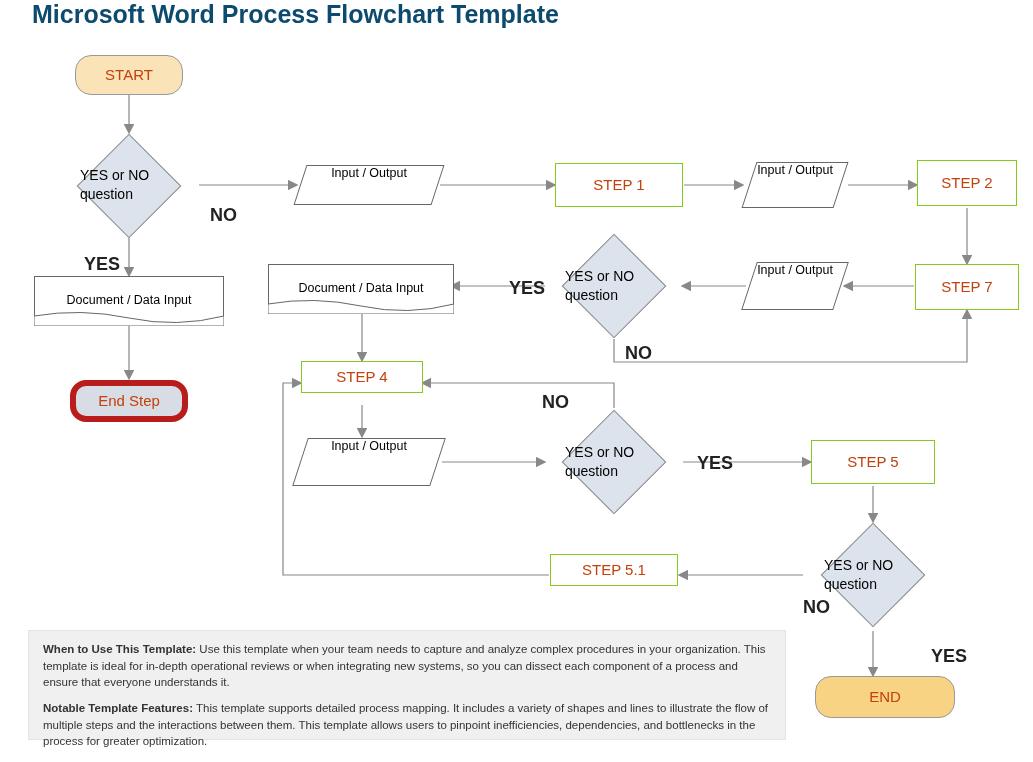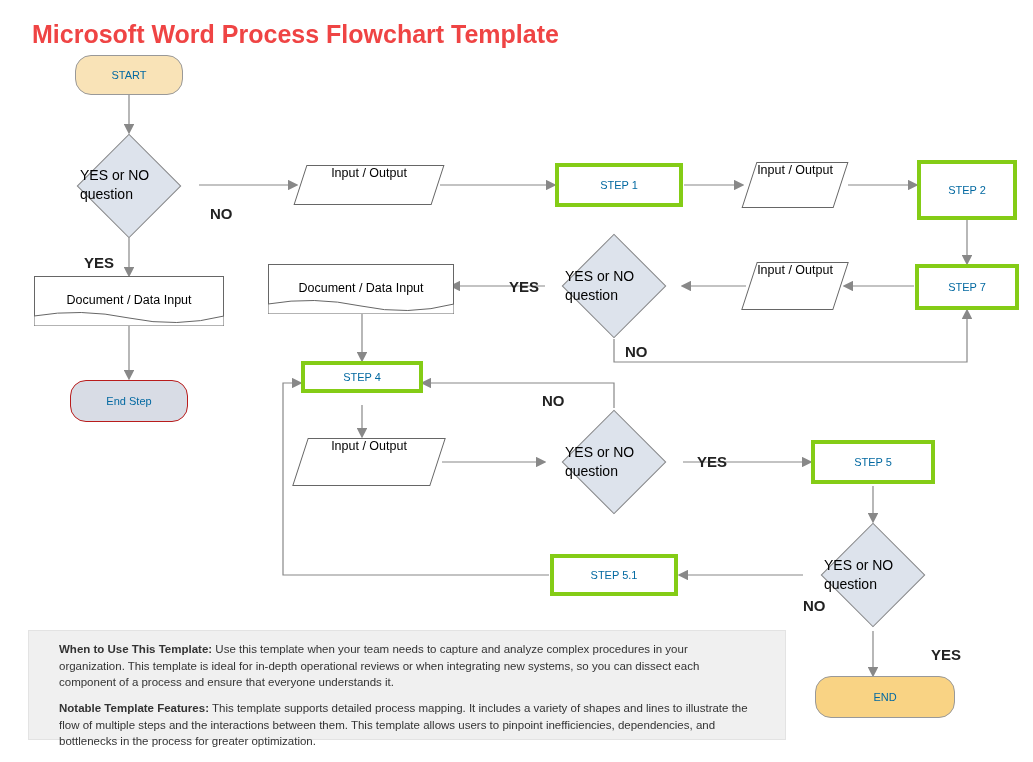"Microsoft Word Process Flowchart" .title { color: #ef4444 -> #0c4a6e; top: 20px -> 0 }
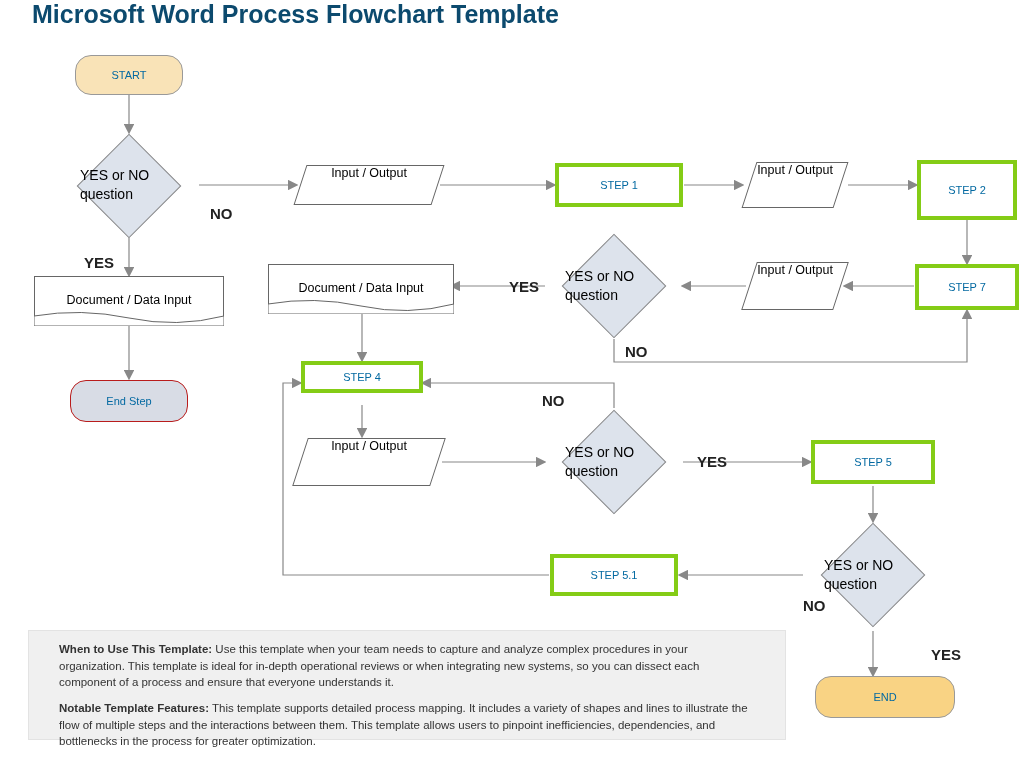"START" .shape { color: #0369a1 -> #c2410c; font-size: 11px -> 15px }
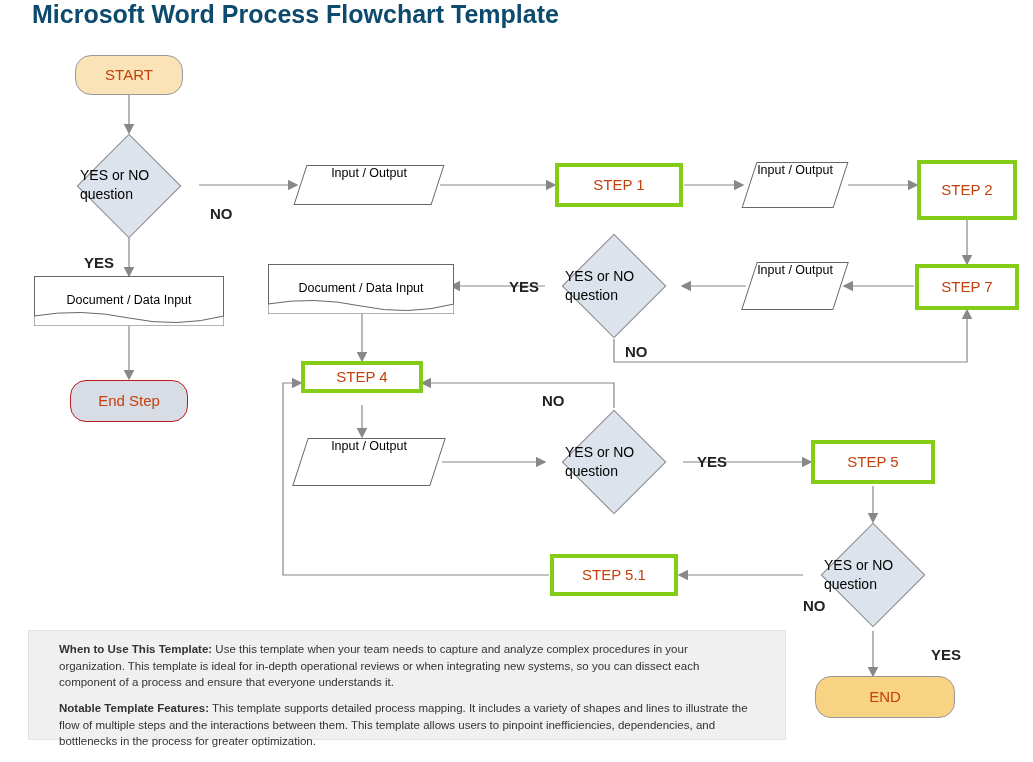"STEP 1" .process { border: 4px solid #84cc16 -> 1px solid #84cc16 }
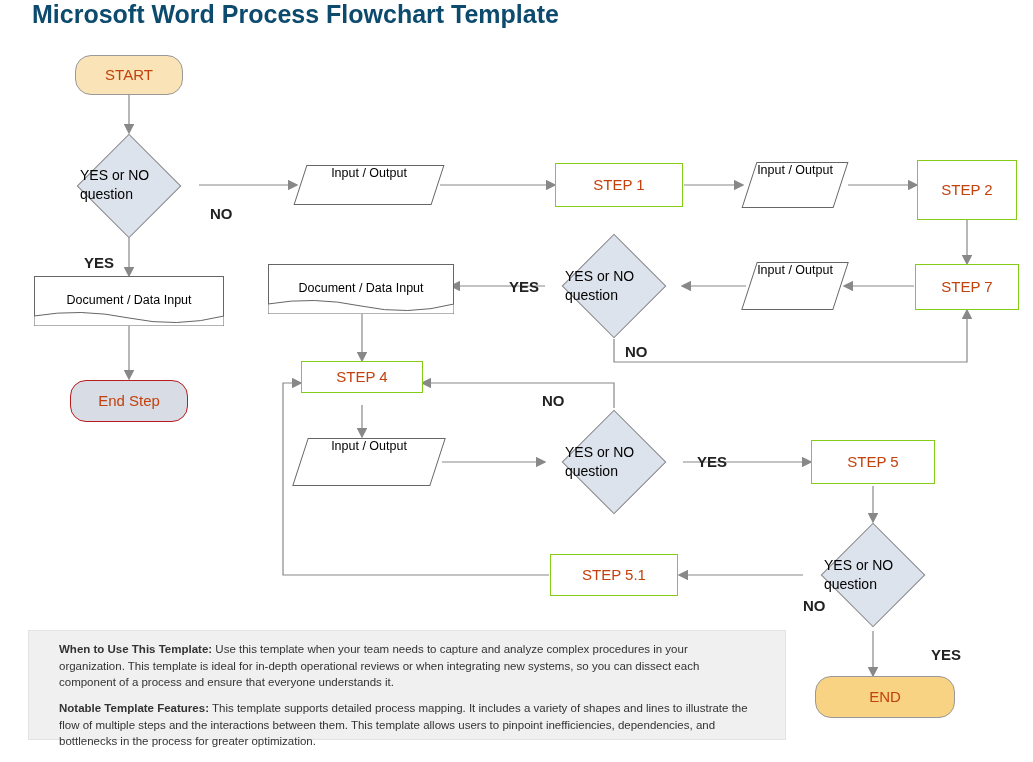"STEP 2" div.shape { height: 60px -> 46px }
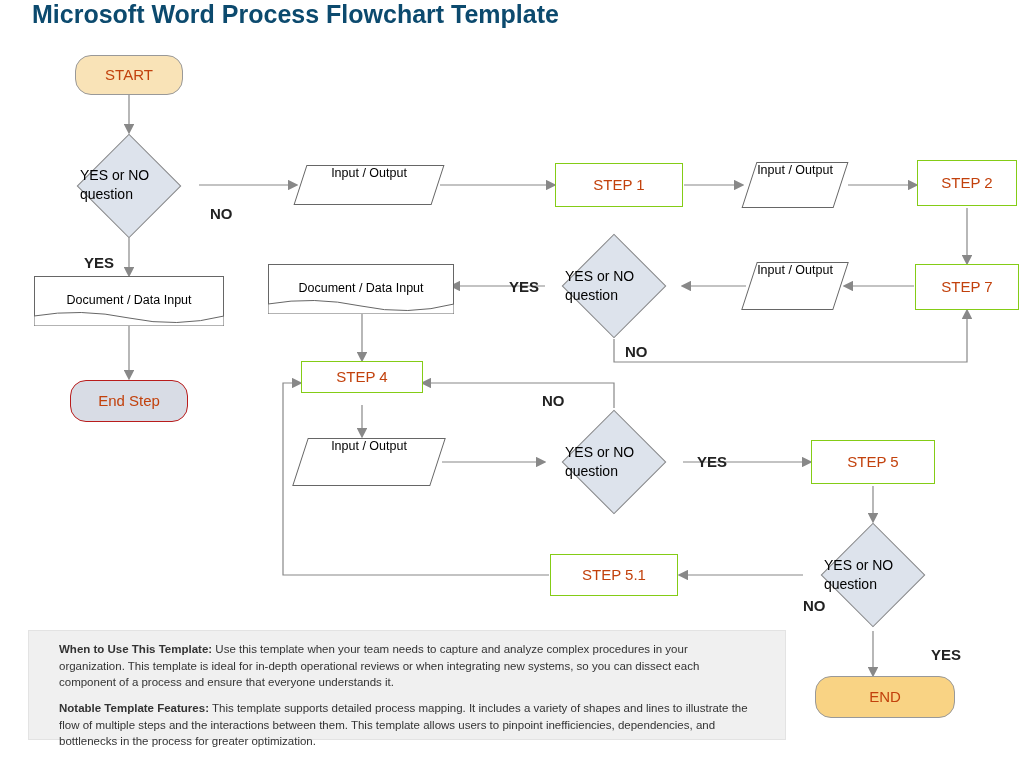"NO" .lbl { font-size: 15px -> 18px }
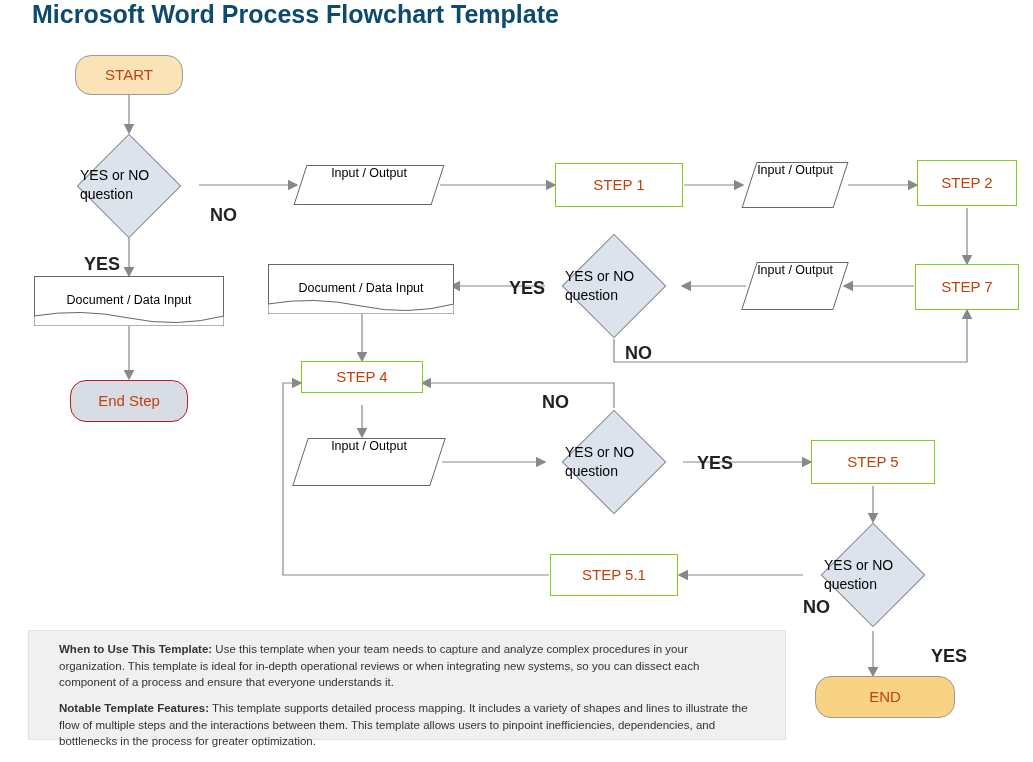"End Step" .endstep { border: 1px solid #b91c1c -> 6px solid #b91c1c }
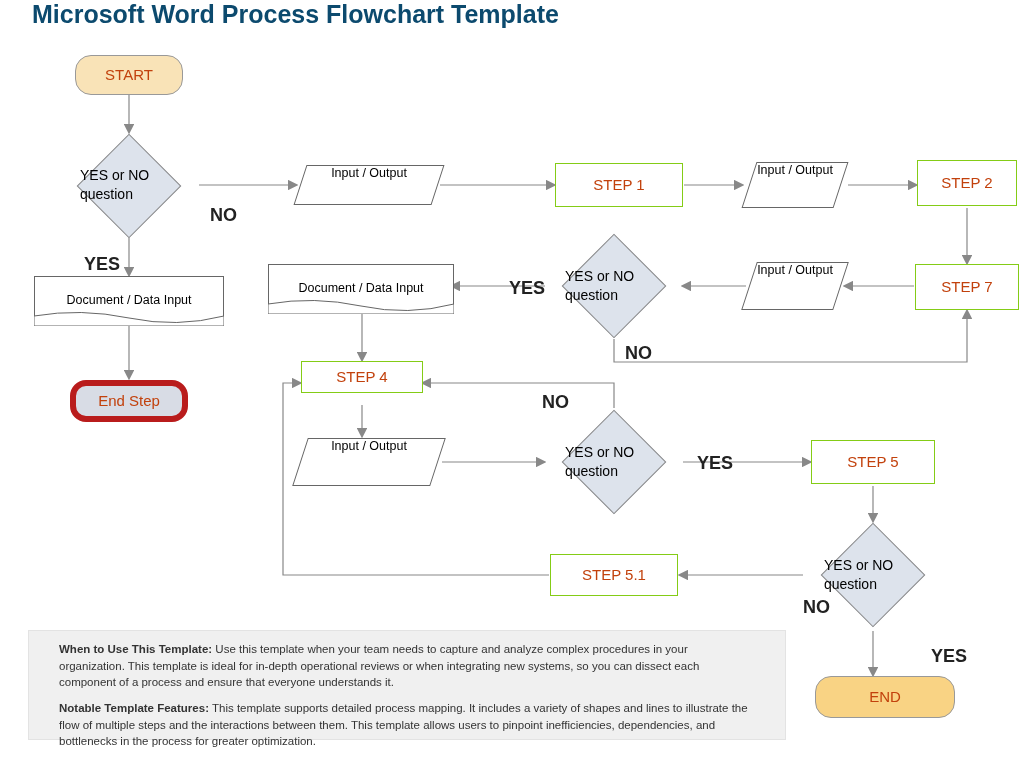"STEP 5.1" div.shape { height: 42px -> 32px }
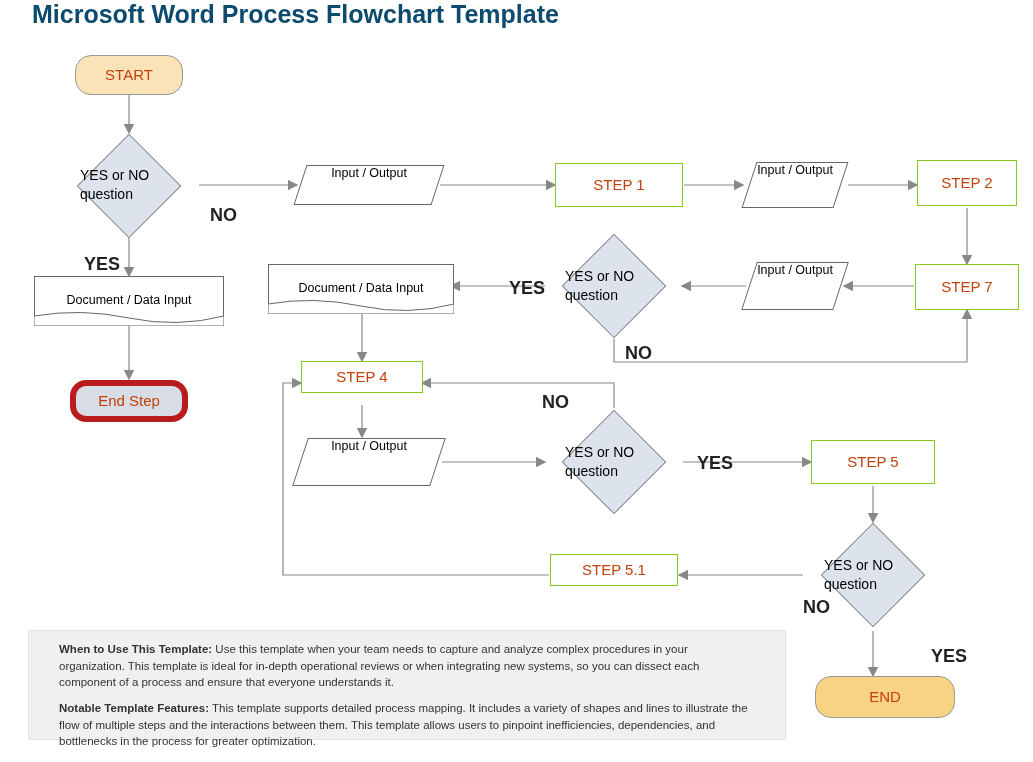"When to Use This Template:" .desc-box { padding: 10px 30px -> 10px 14px }
